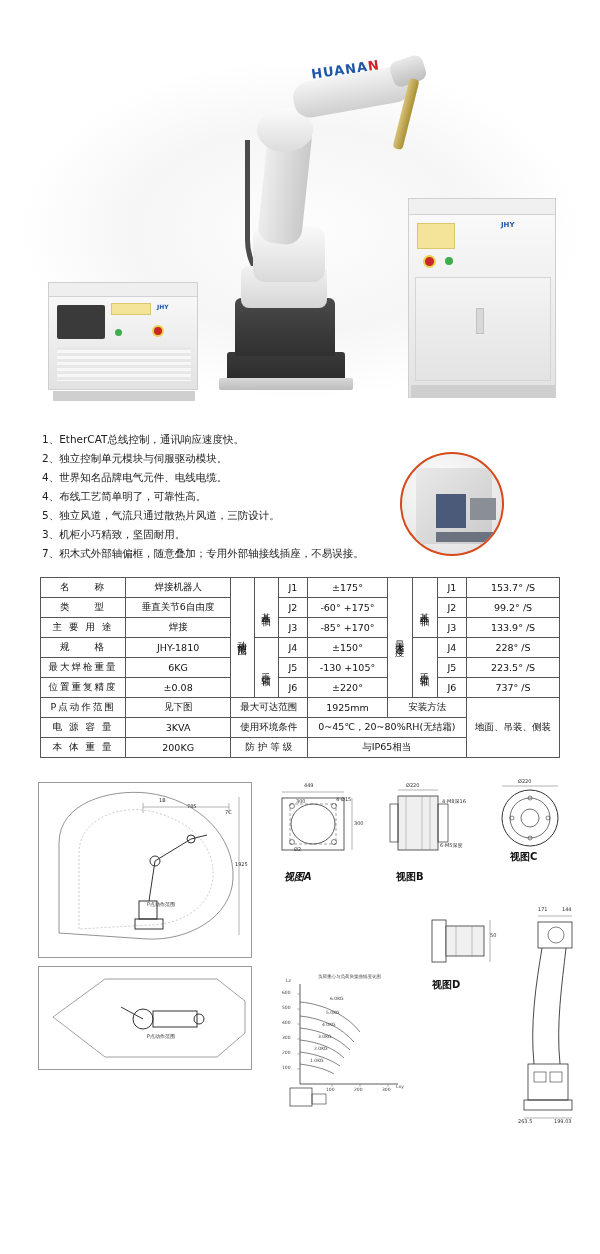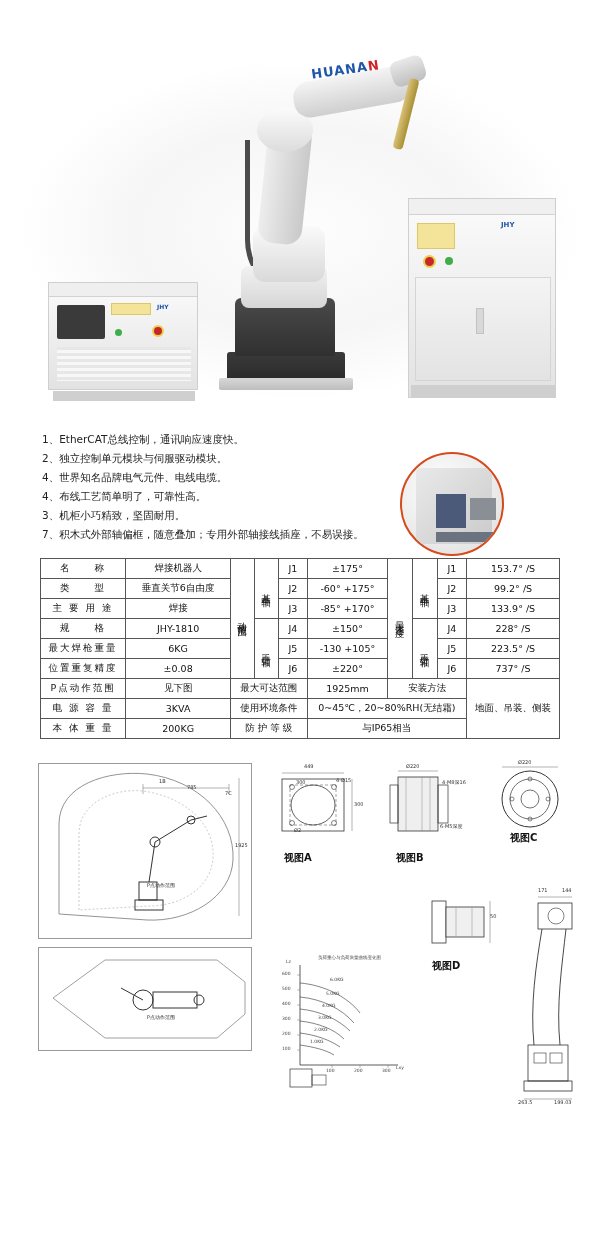"5、独立风道，气流只通过散热片风道，三防设计。" li { html: none -> <li>5、独立风道，气流只通过散热片风道，三防设计。</li> }
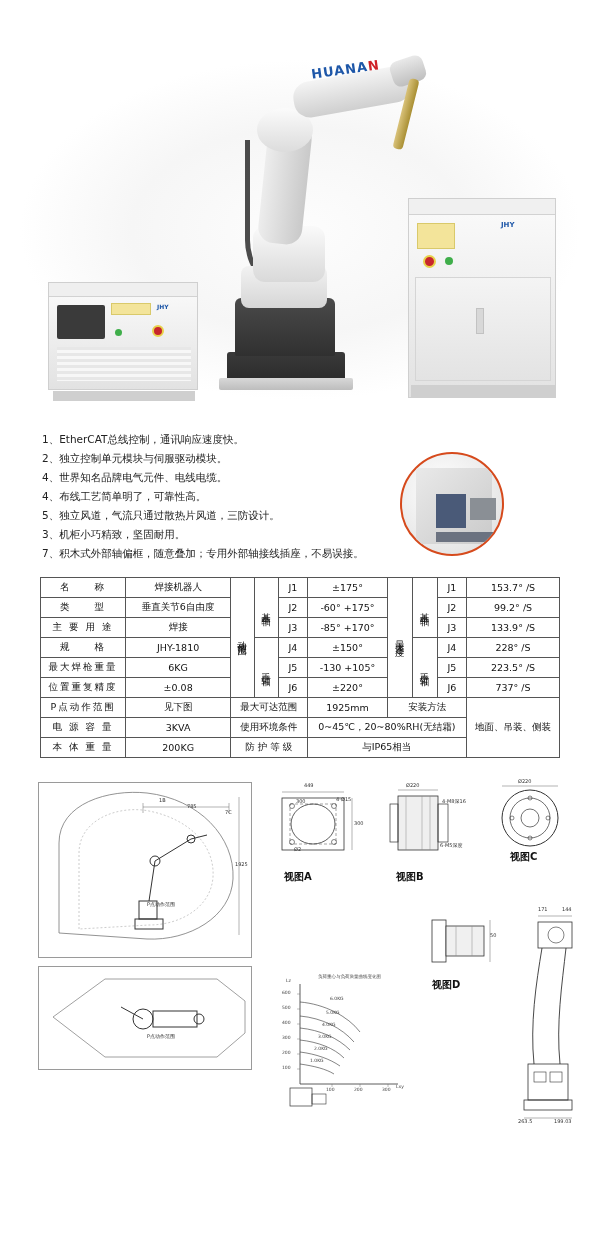"视图A" div.cap { font-style: none -> italic }
